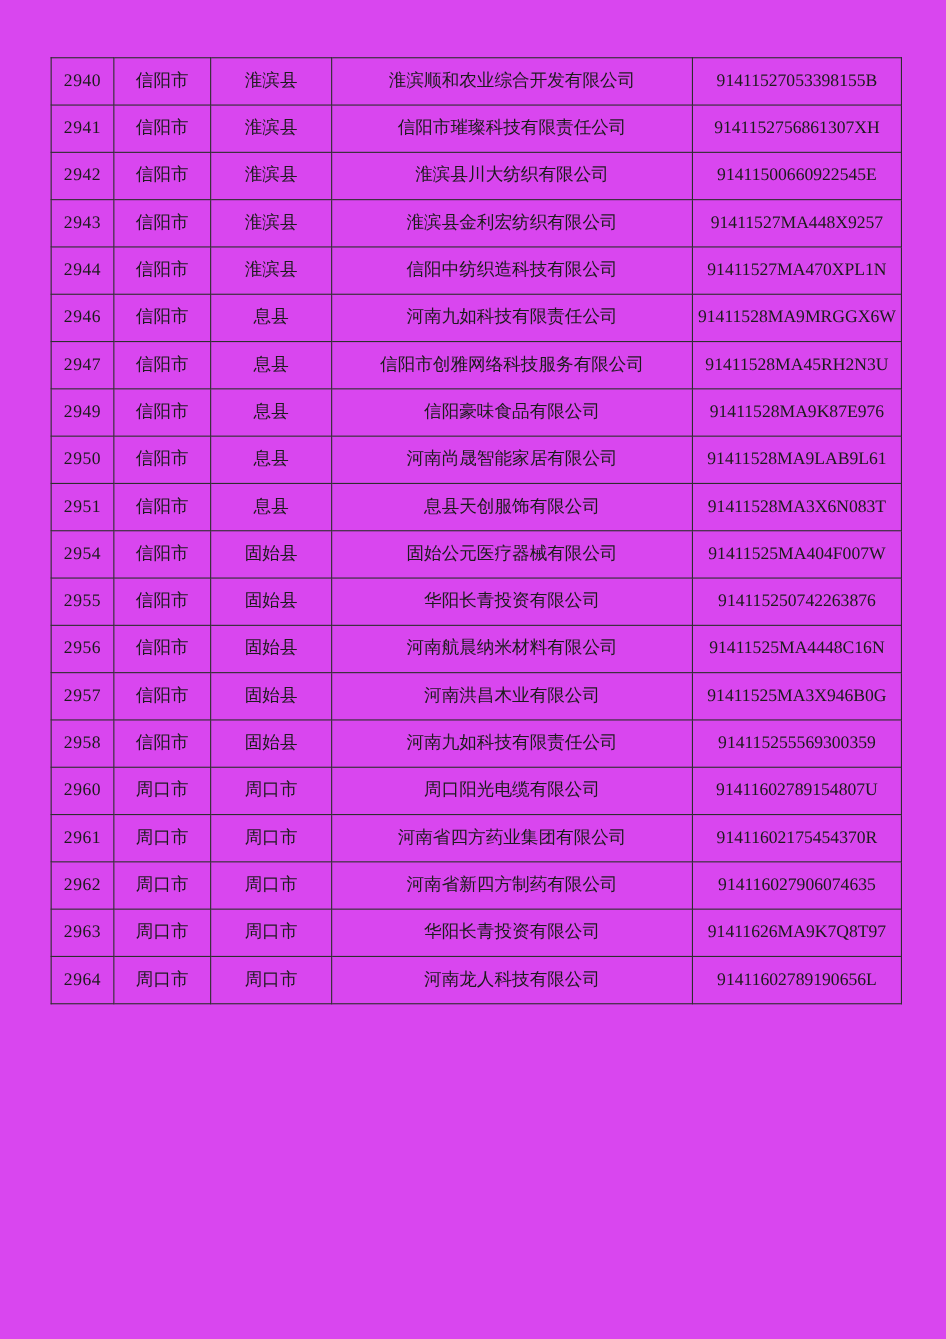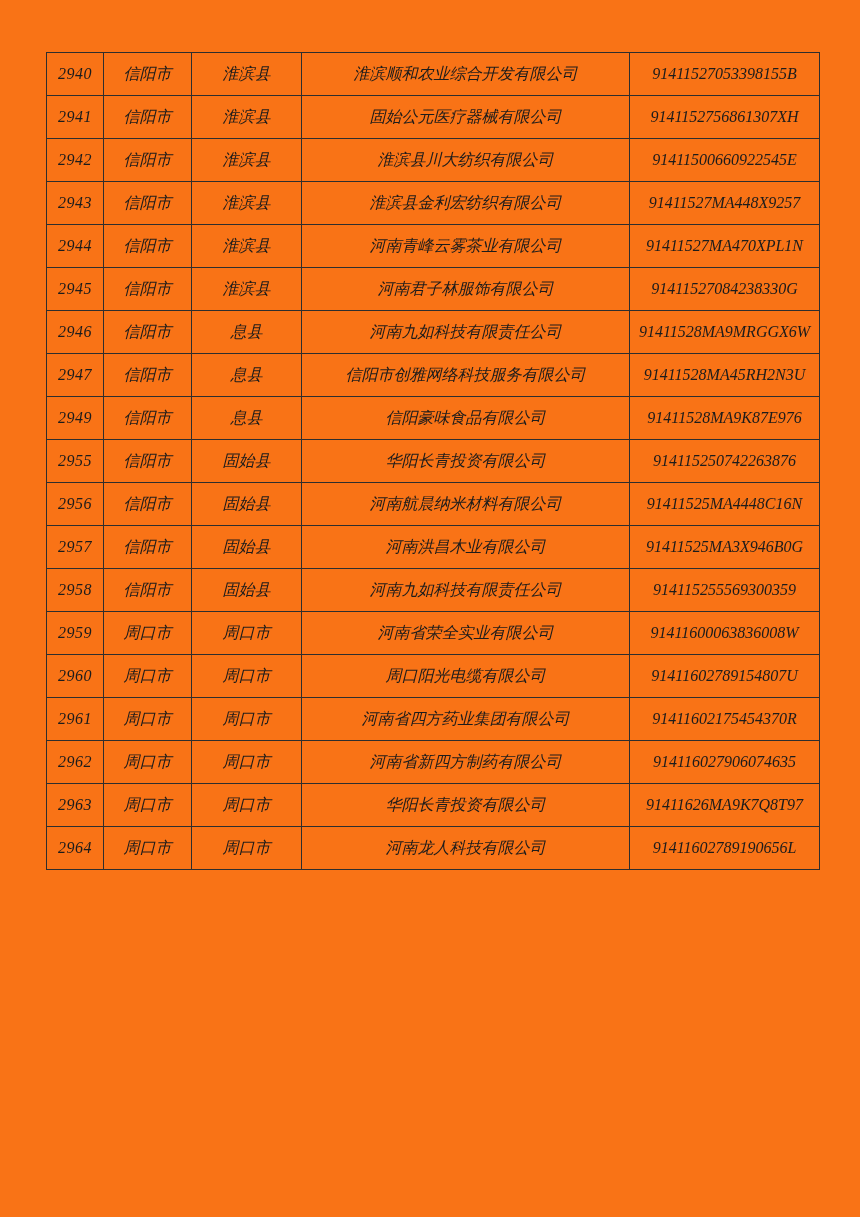"2940" .page { background: #f97316 -> #d946ef; font-style: italic -> none }
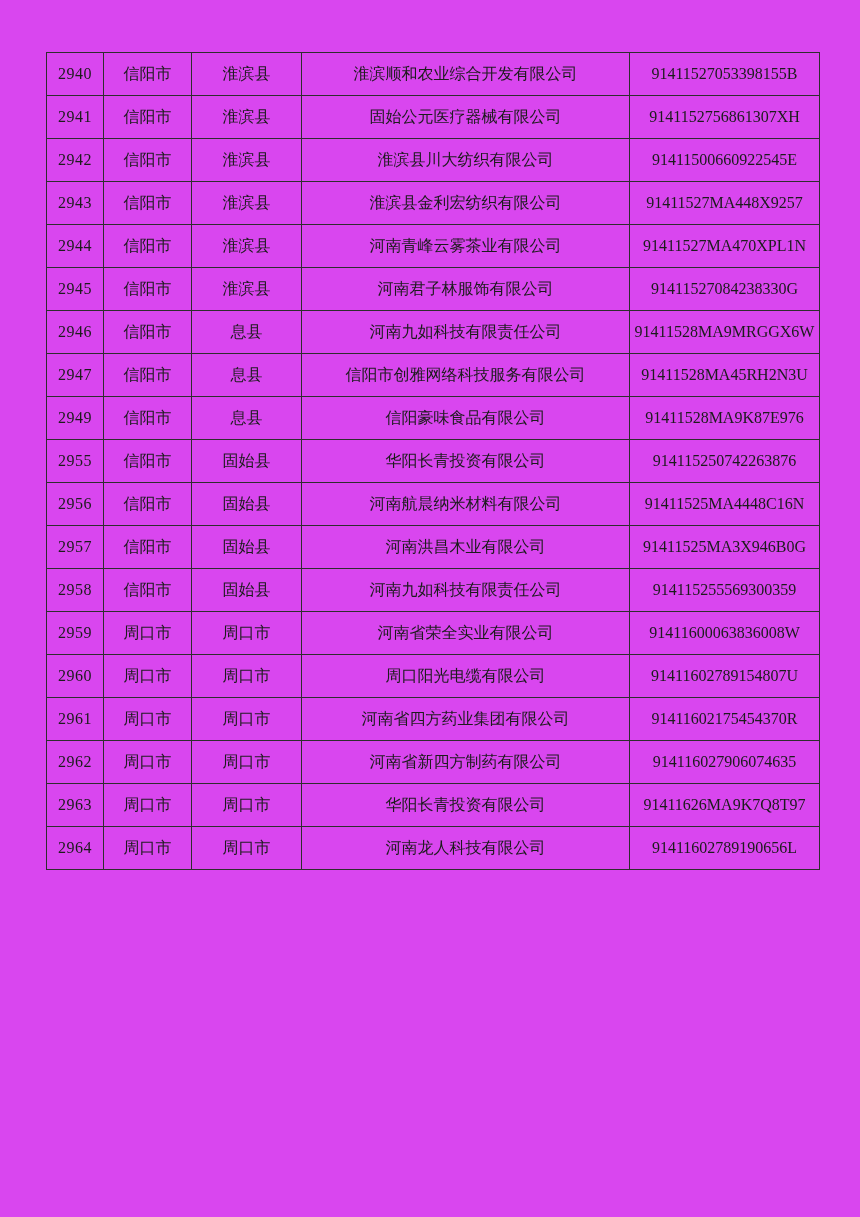"固始公元医疗器械有限公司" td.cell-company { text: 固始公元医疗器械有限 -> 信阳市璀璨科技有限责任 }
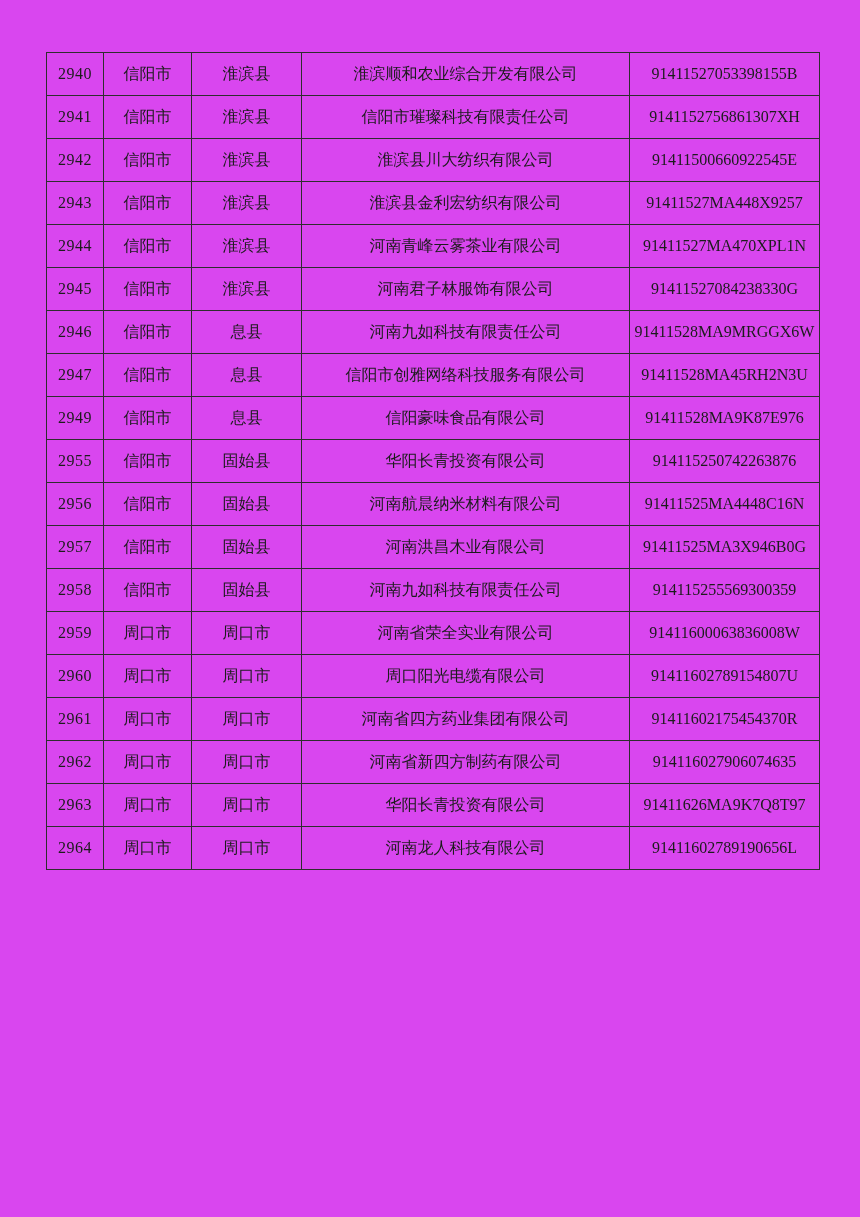"河南青峰云雾茶业有限公司" td.cell-company { text: 河南青峰云雾茶业 -> 信阳中纺织造科技 }
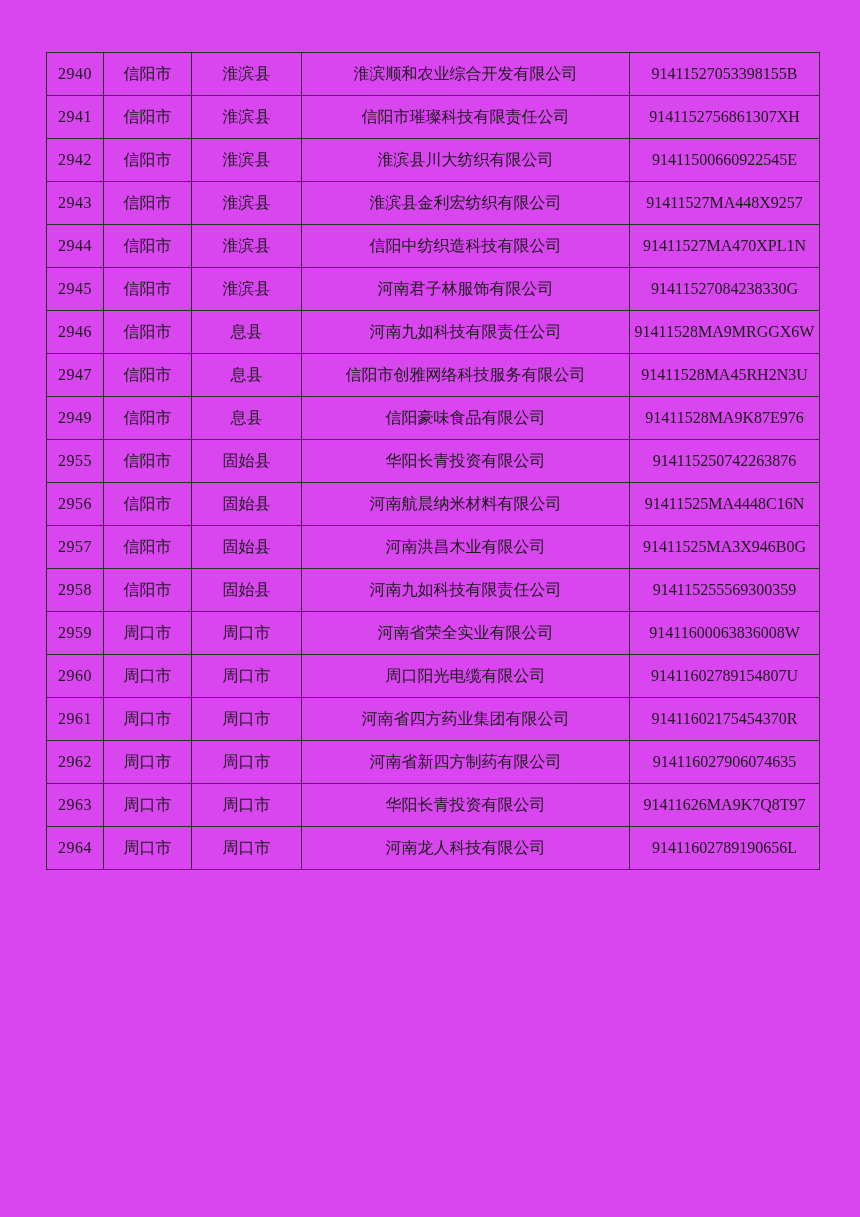"2945" tr { html: <tr> <td>2945</td> <td>信阳市</td> <td>淮滨县</td> <td>河南君子林服饰有限公司</td> <td>91411527084238330G</td> </tr> -> none }
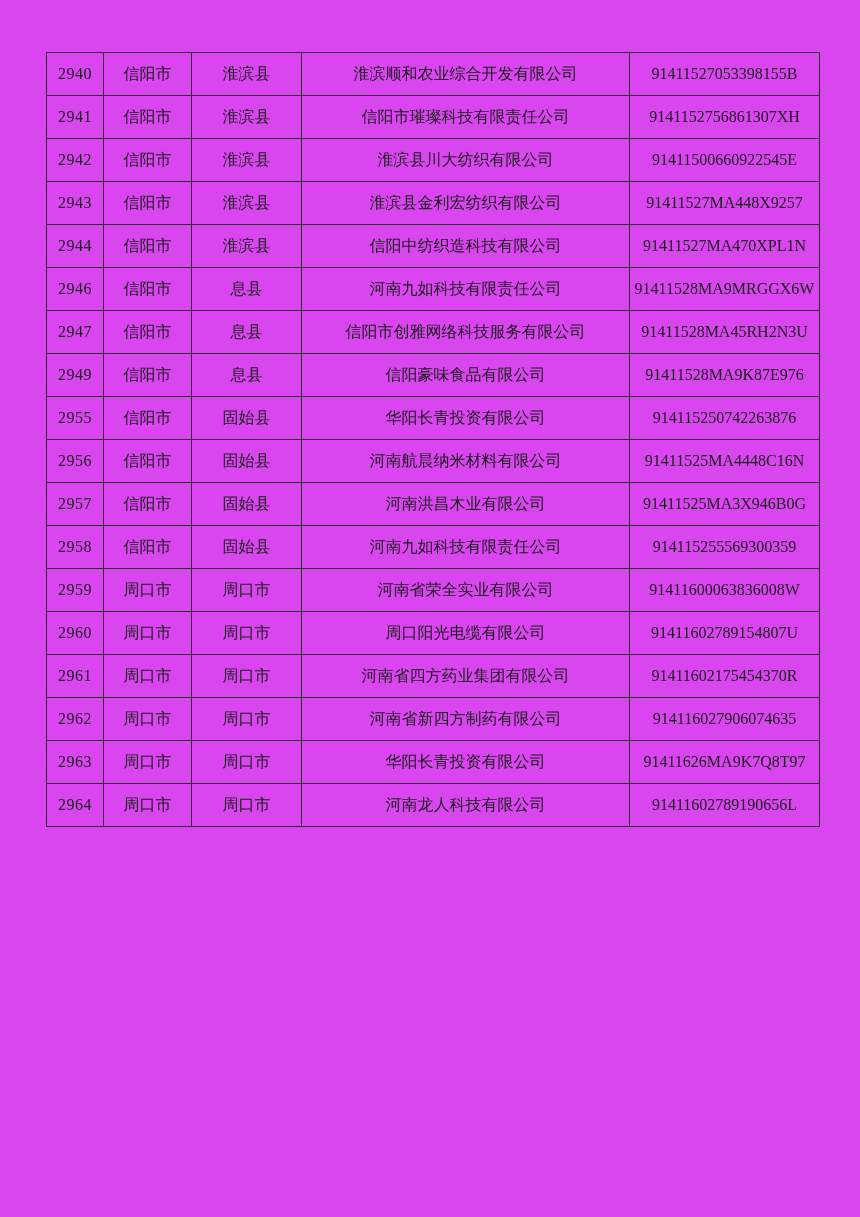"2950" tr { html: none -> <tr> <td>2950</td> <td>信阳市</td> <td>息县</td> <td>河南尚晟智能家居有限公司</td> <td>91411528MA9LAB9L61</td> </tr> }
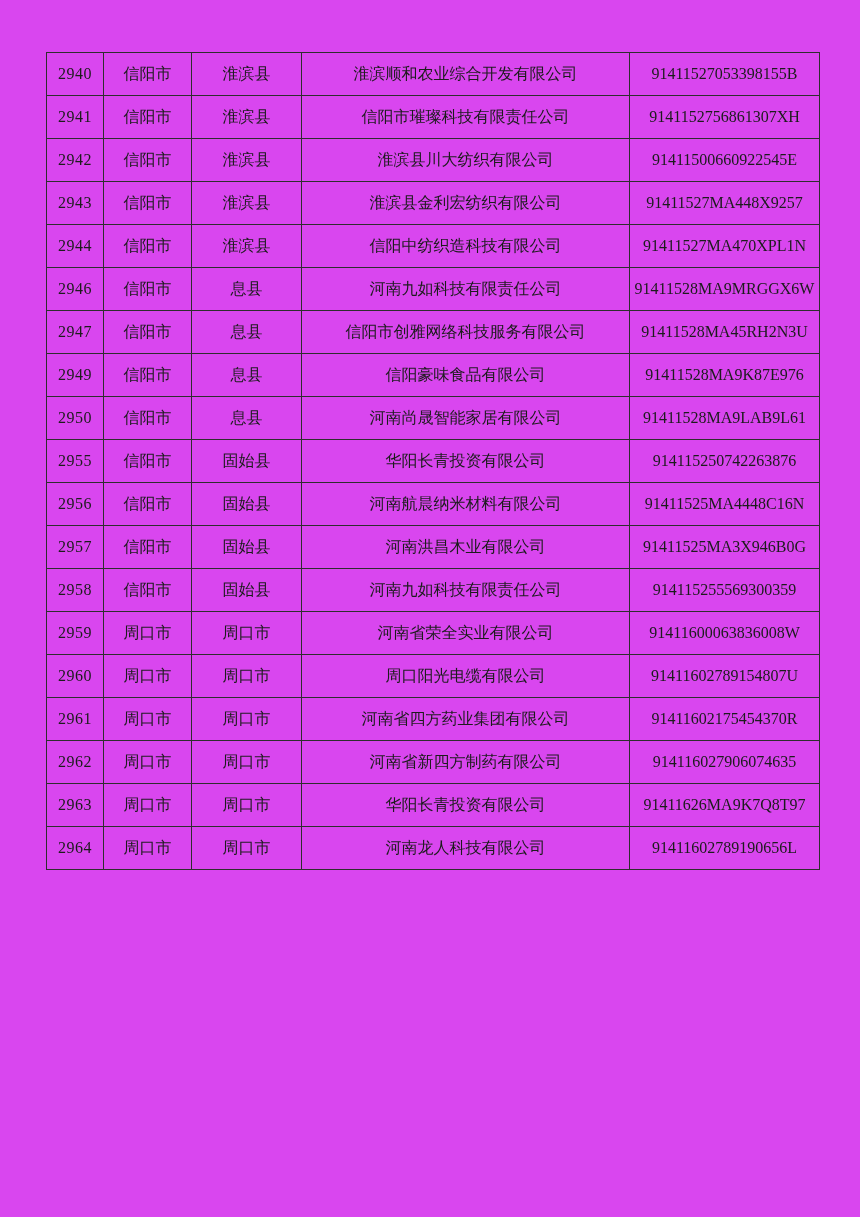"2951" tr { html: none -> <tr> <td>2951</td> <td>信阳市</td> <td>息县</td> <td>息县天创服饰有限公司</td> <td>91411528MA3X6N083T</td> </tr> }
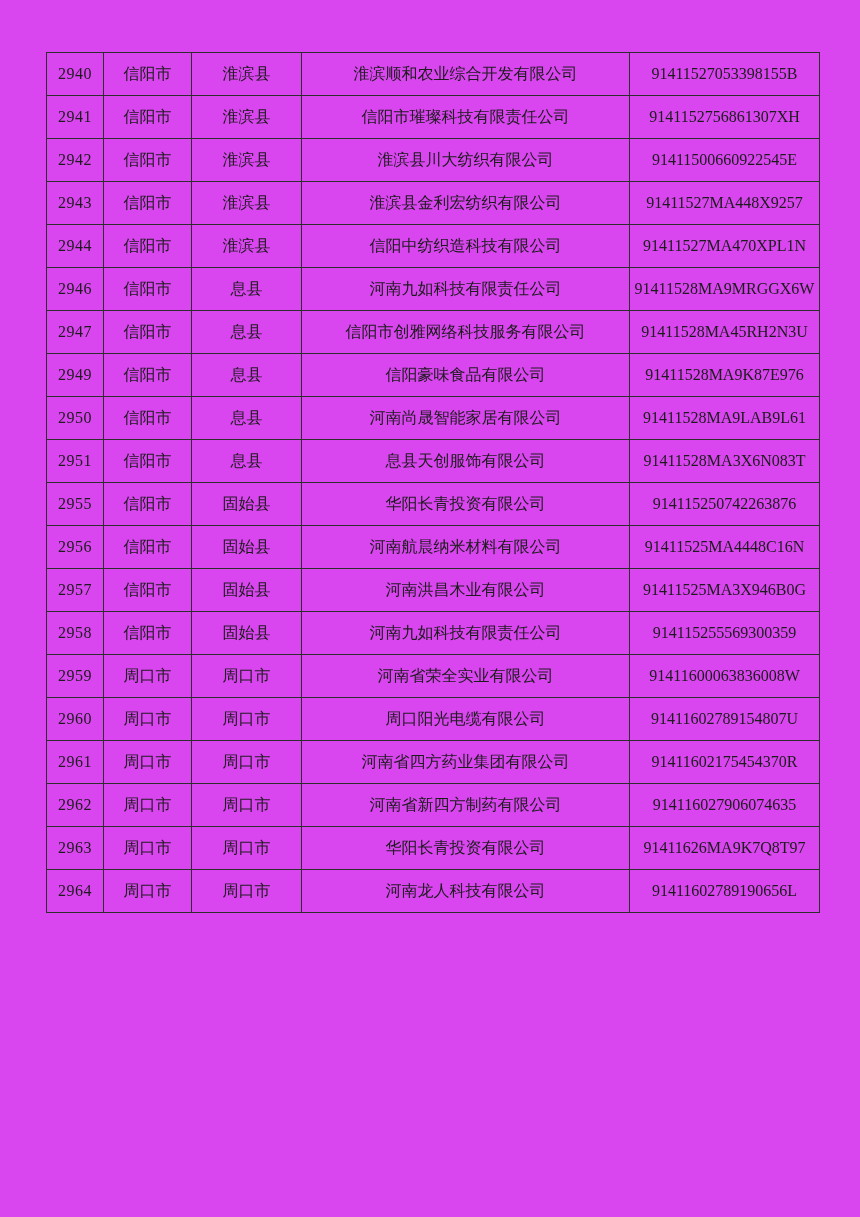"2954" tr { html: none -> <tr> <td>2954</td> <td>信阳市</td> <td>固始县</td> <td>固始公元医疗器械有限公司</td> <td>91411525MA404F007W</td> </tr> }
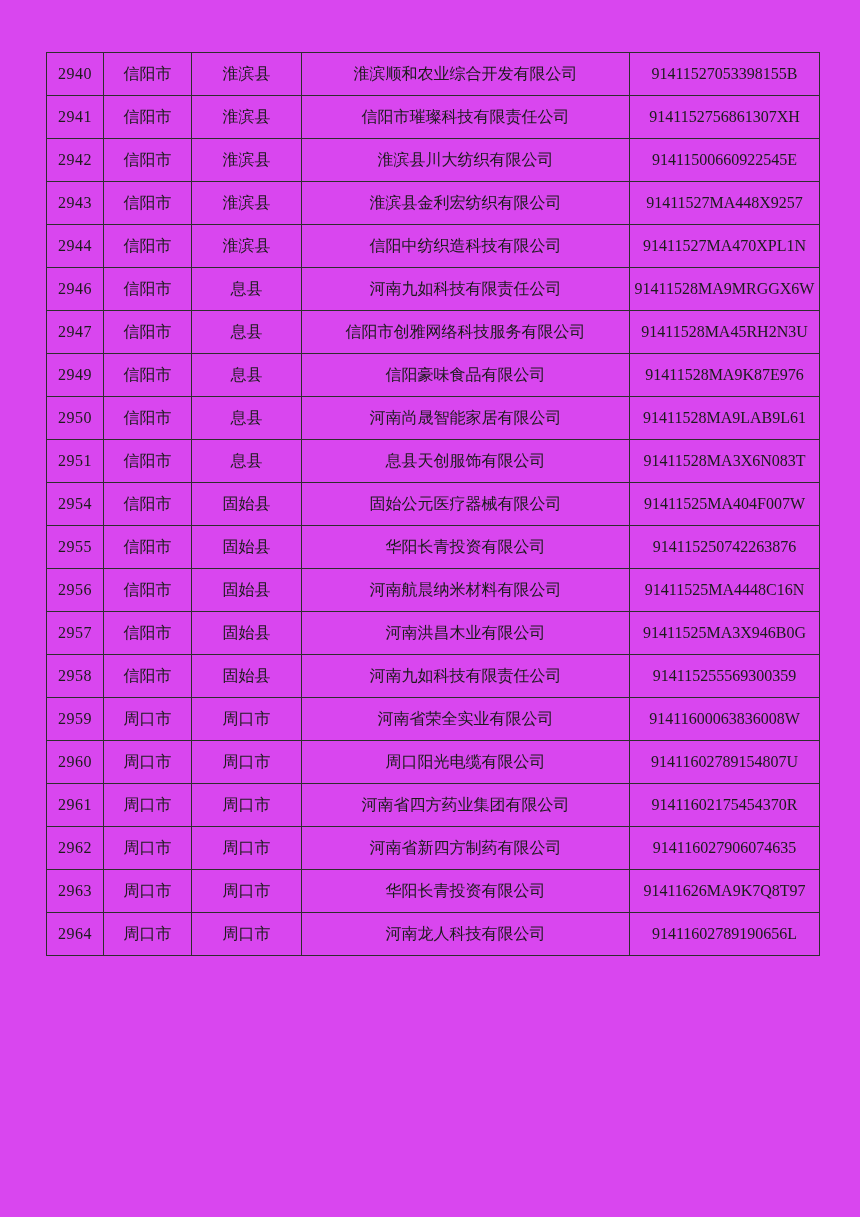"2959" tr { html: <tr> <td>2959</td> <td>周口市</td> <td>周口市</td> <td>河南省荣全实业有限公司</td> <td>91411600063836008W</td> </tr> -> none }
